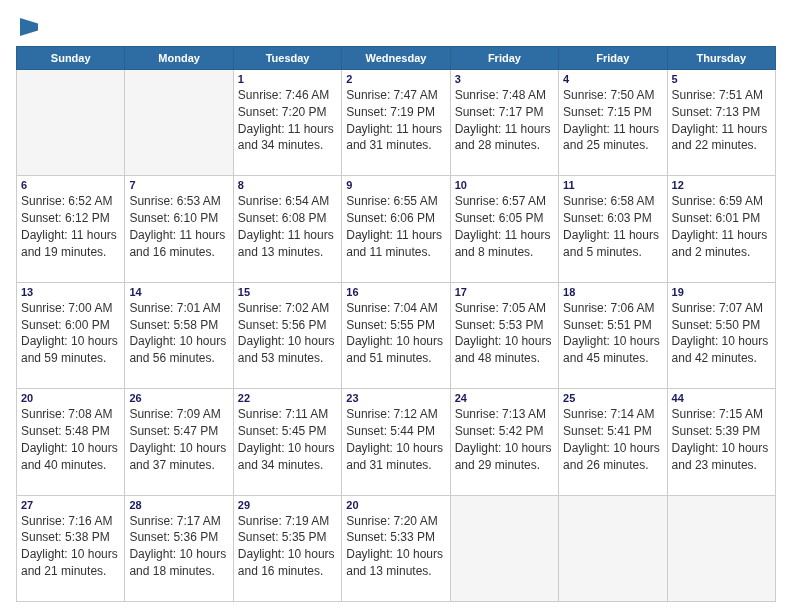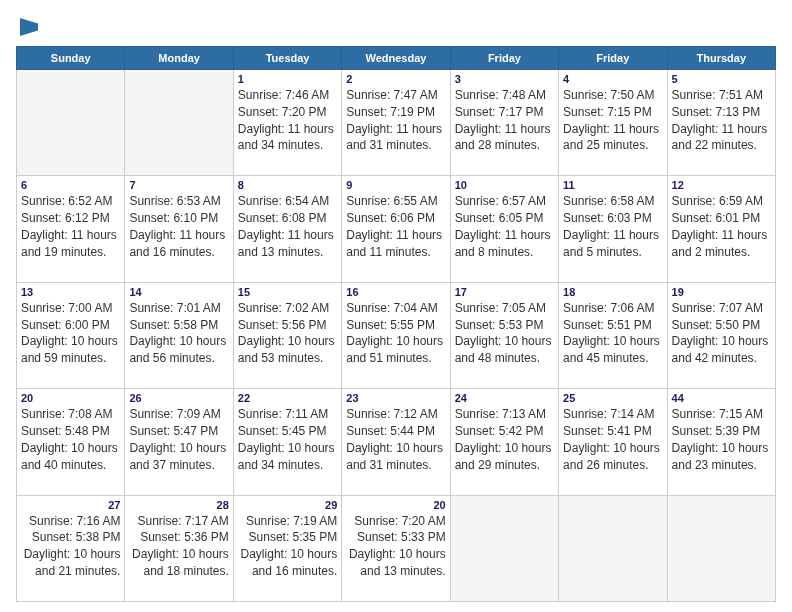"27" tr:last-child td { text-align: right -> none }
